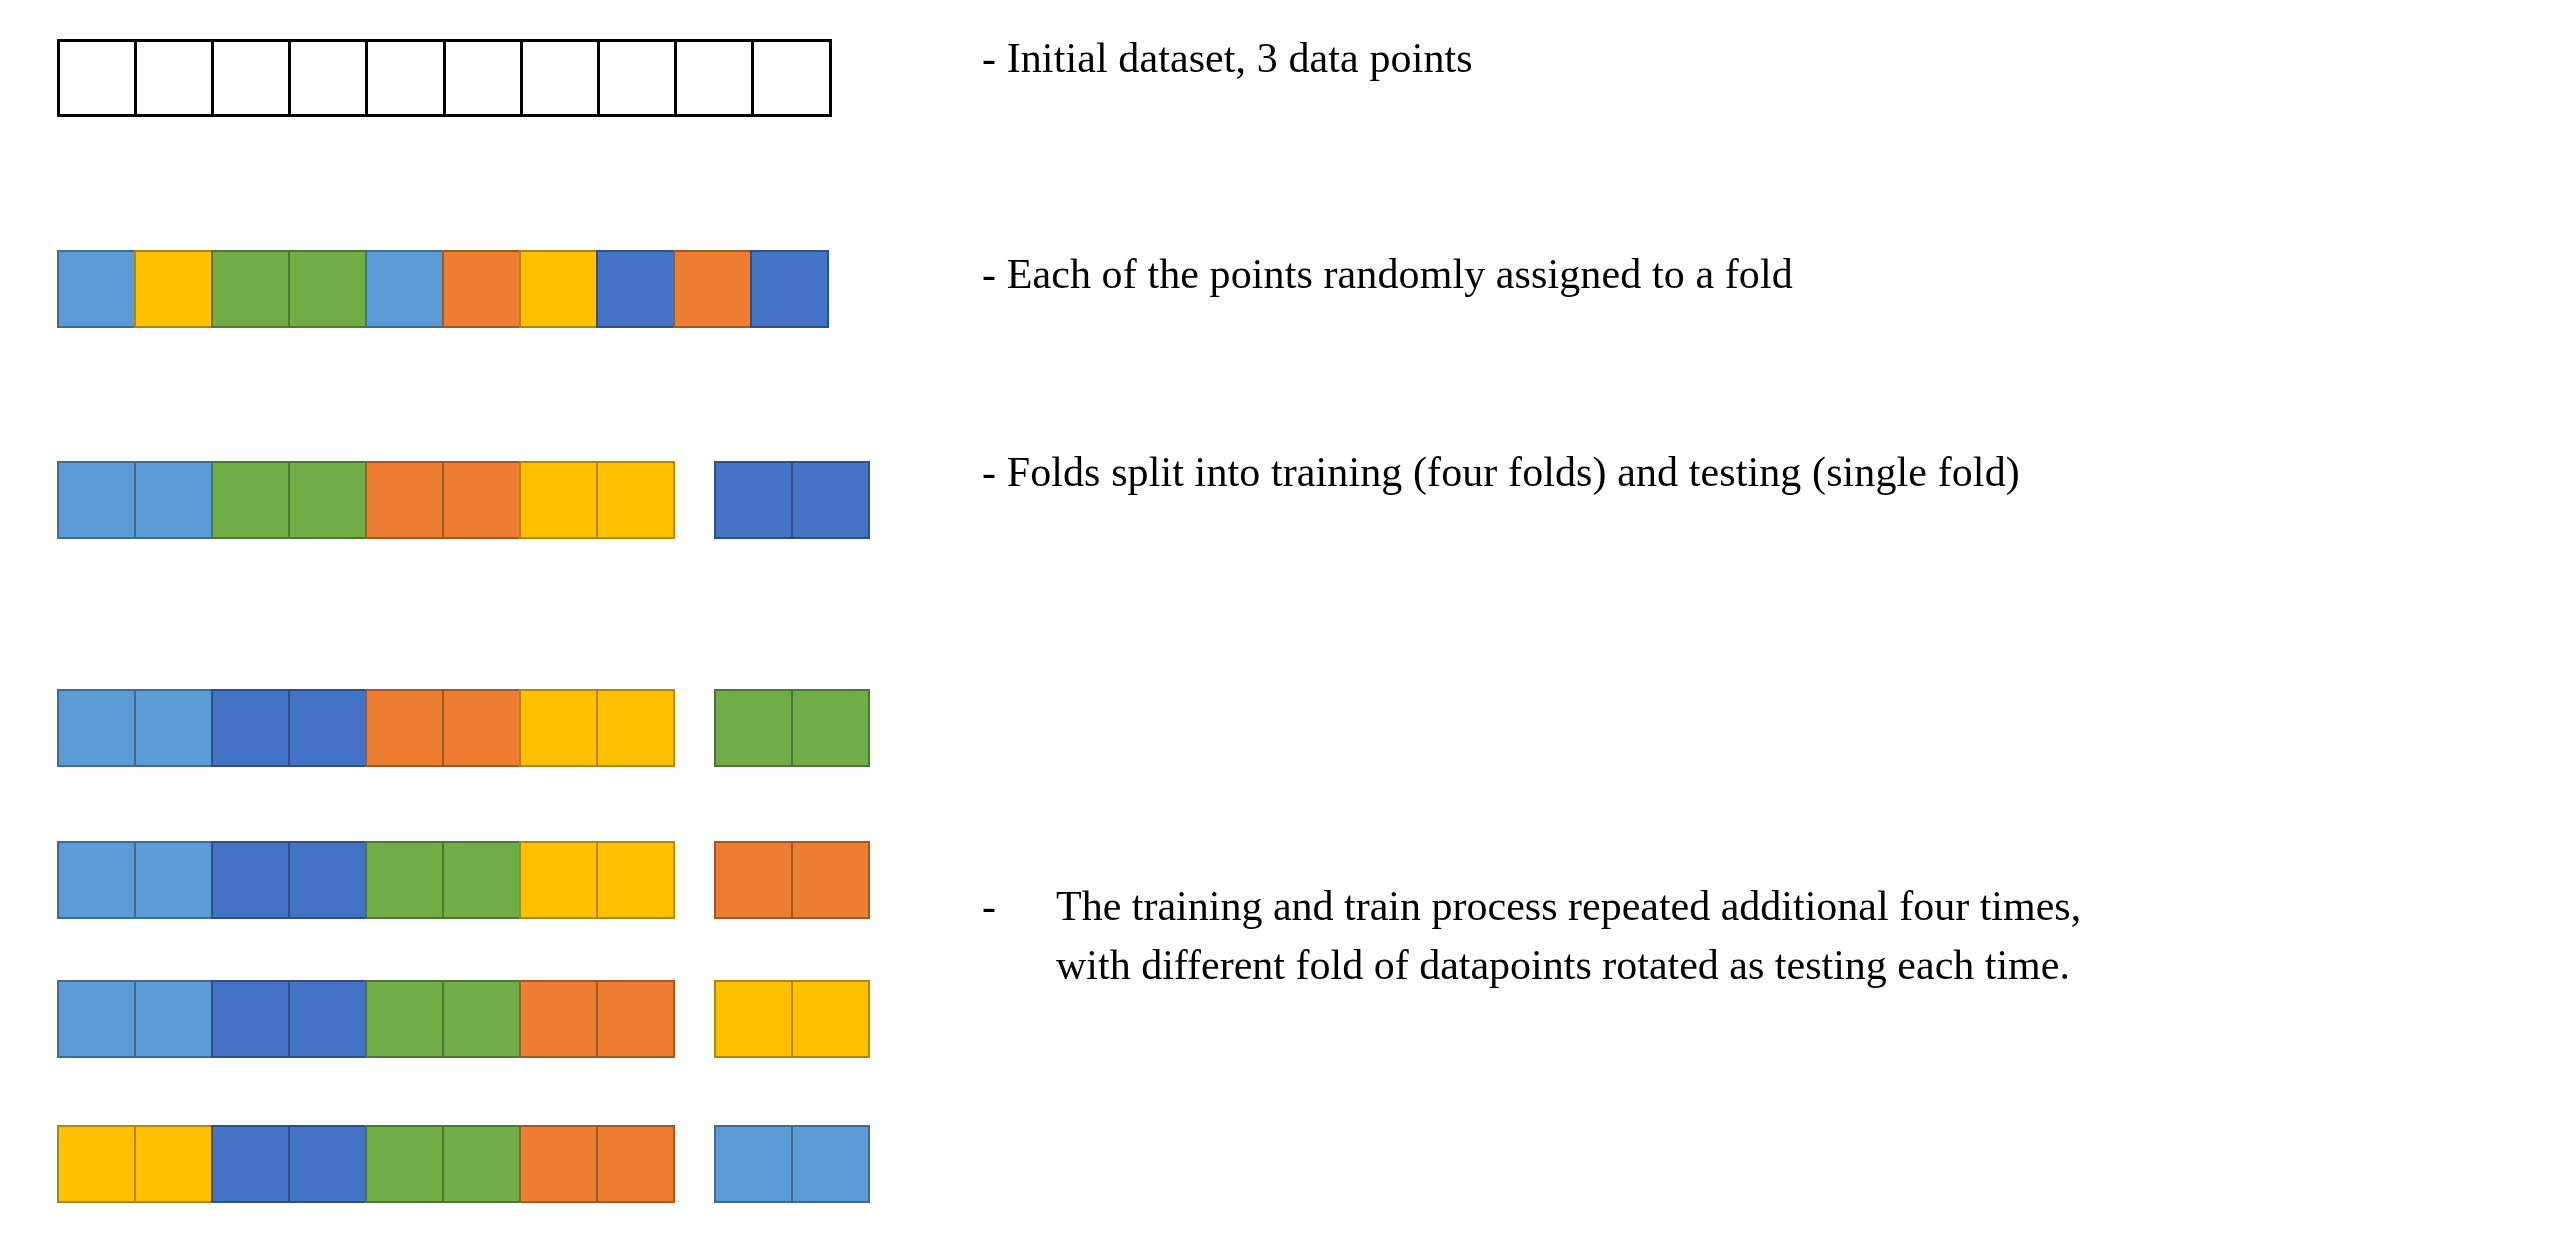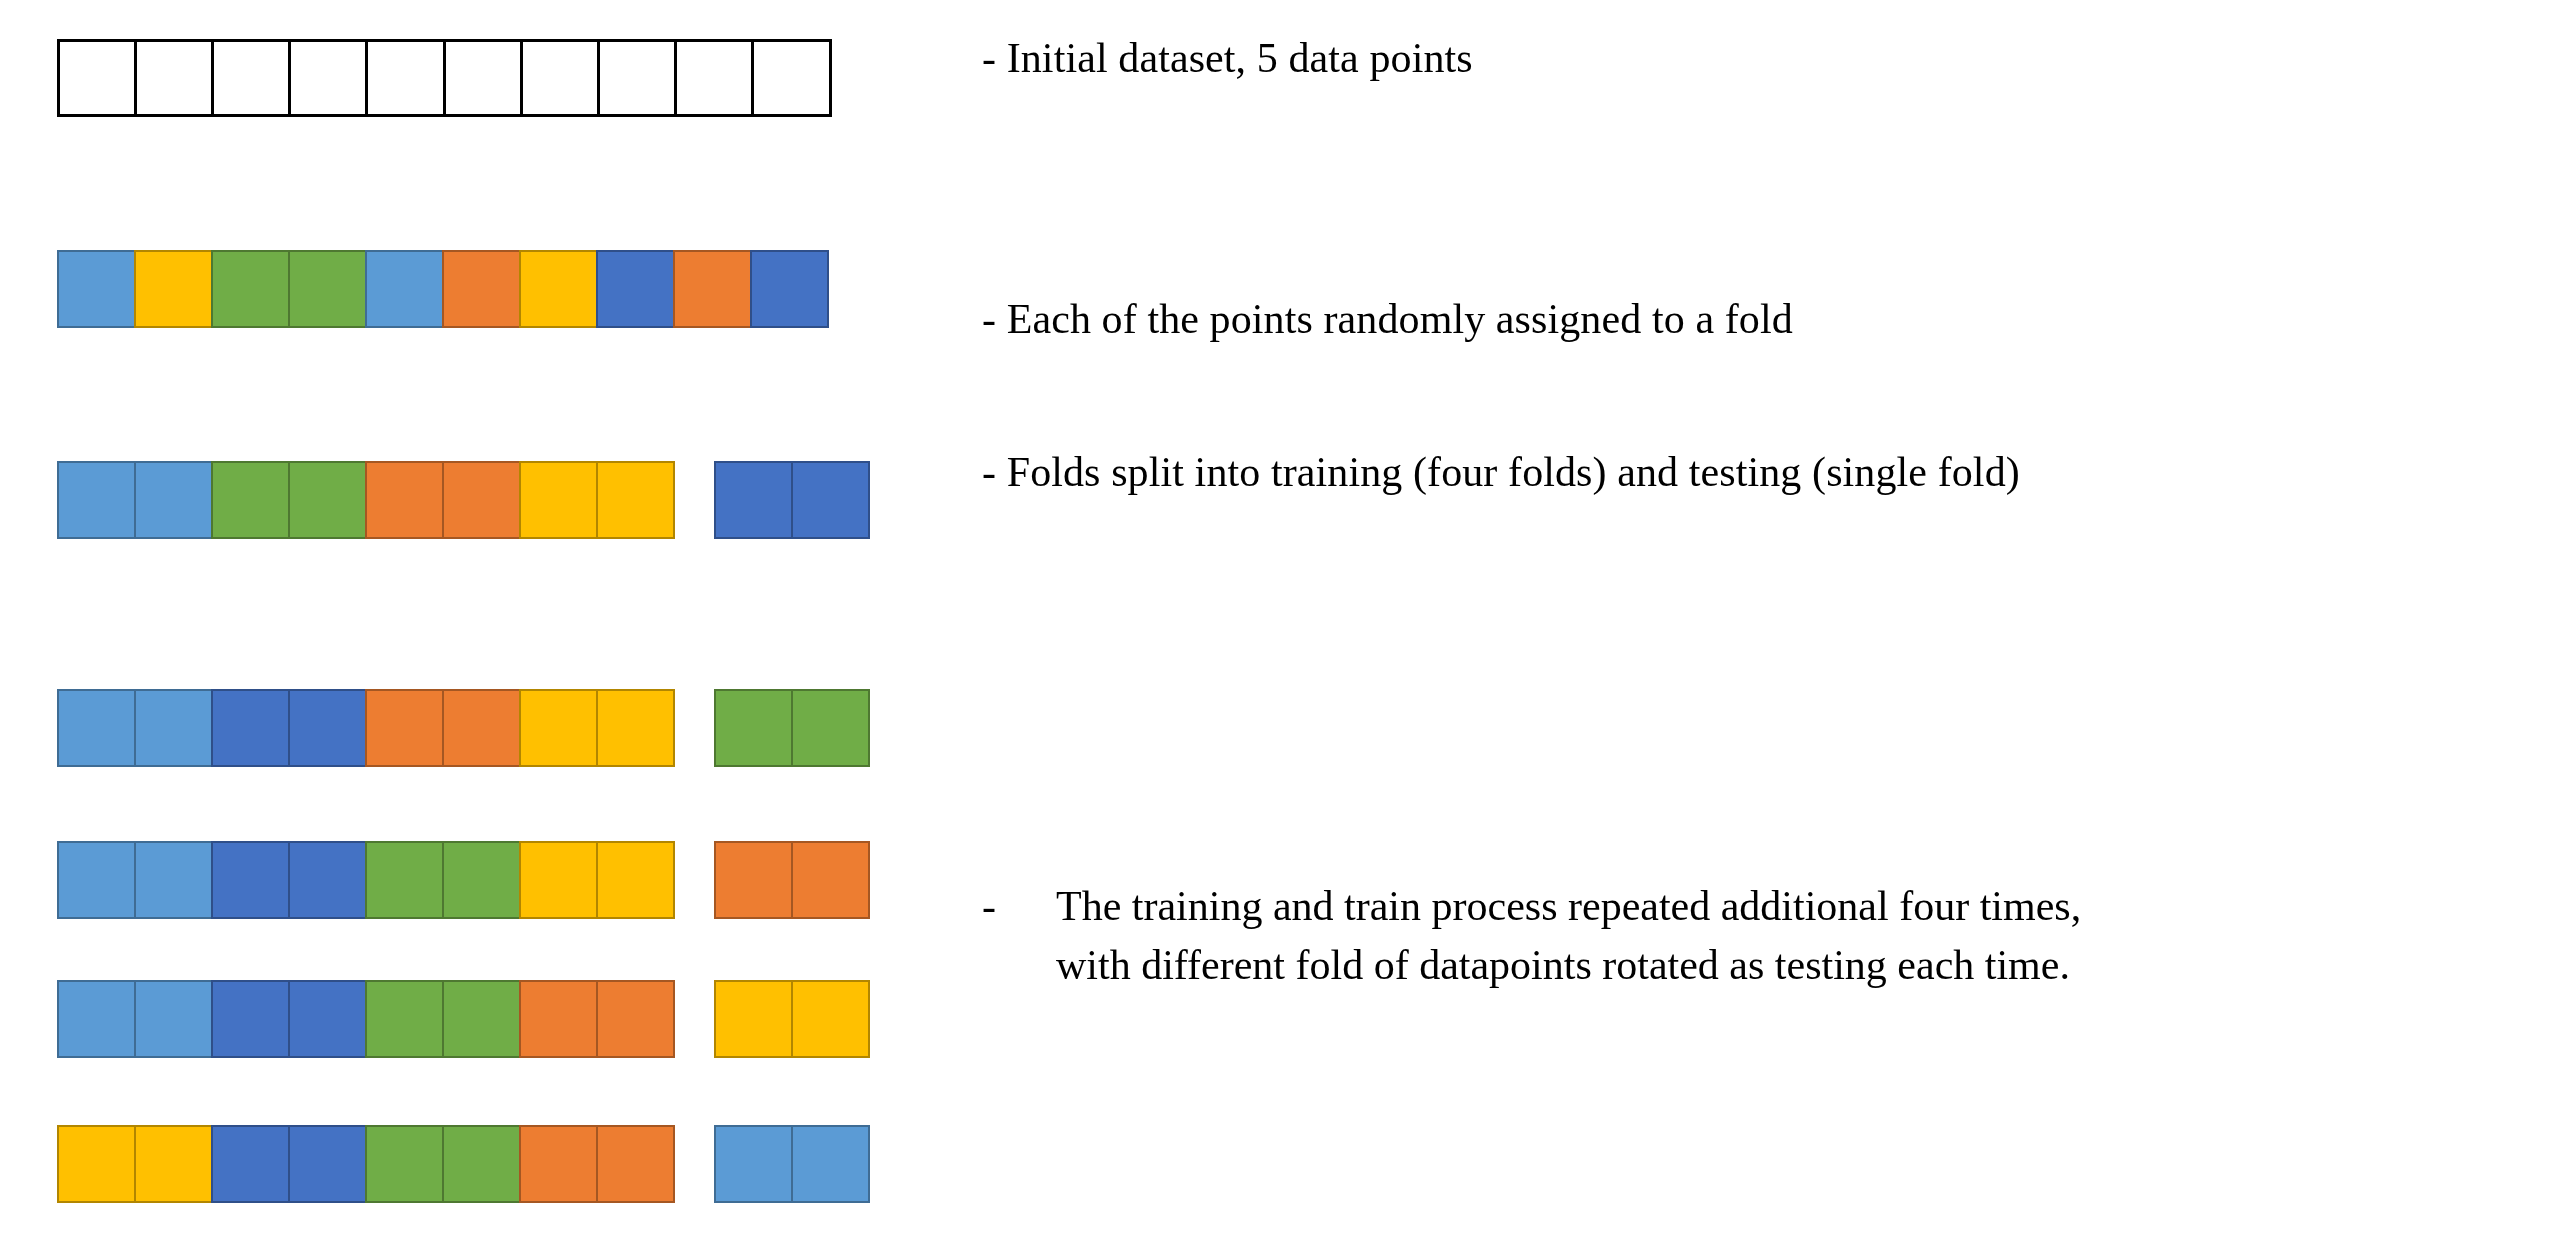"- Initial dataset, 5 data" div.note { text: 5 -> 3 }
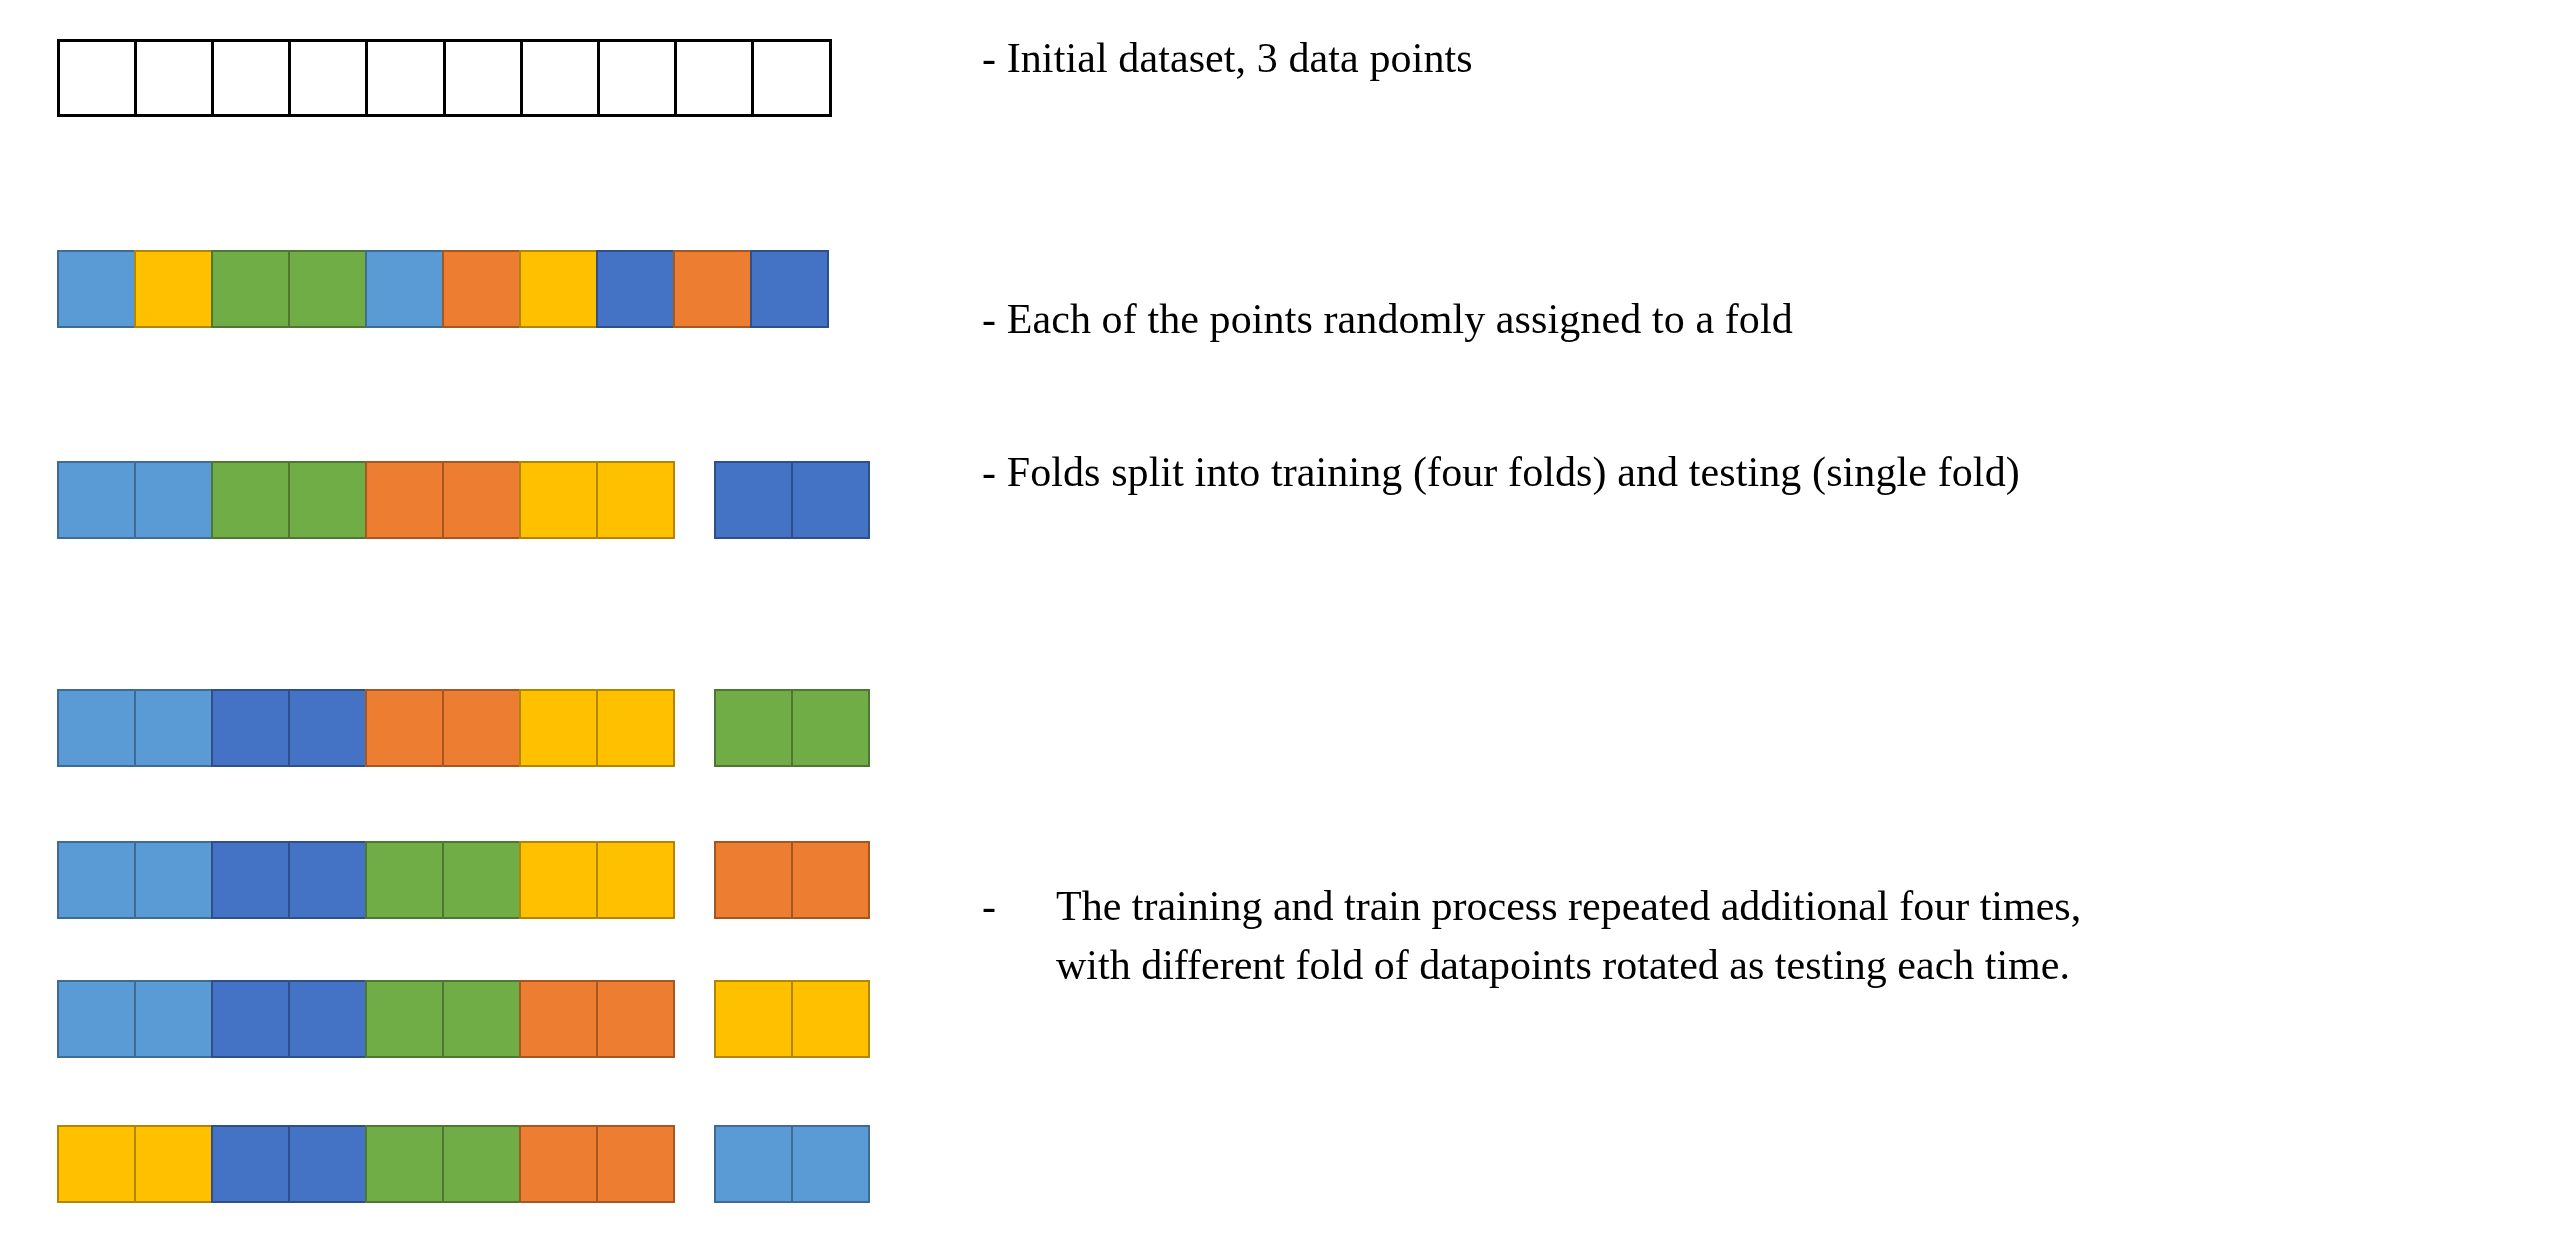"- Each of the points" div.note { margin-top: 45px -> none }
